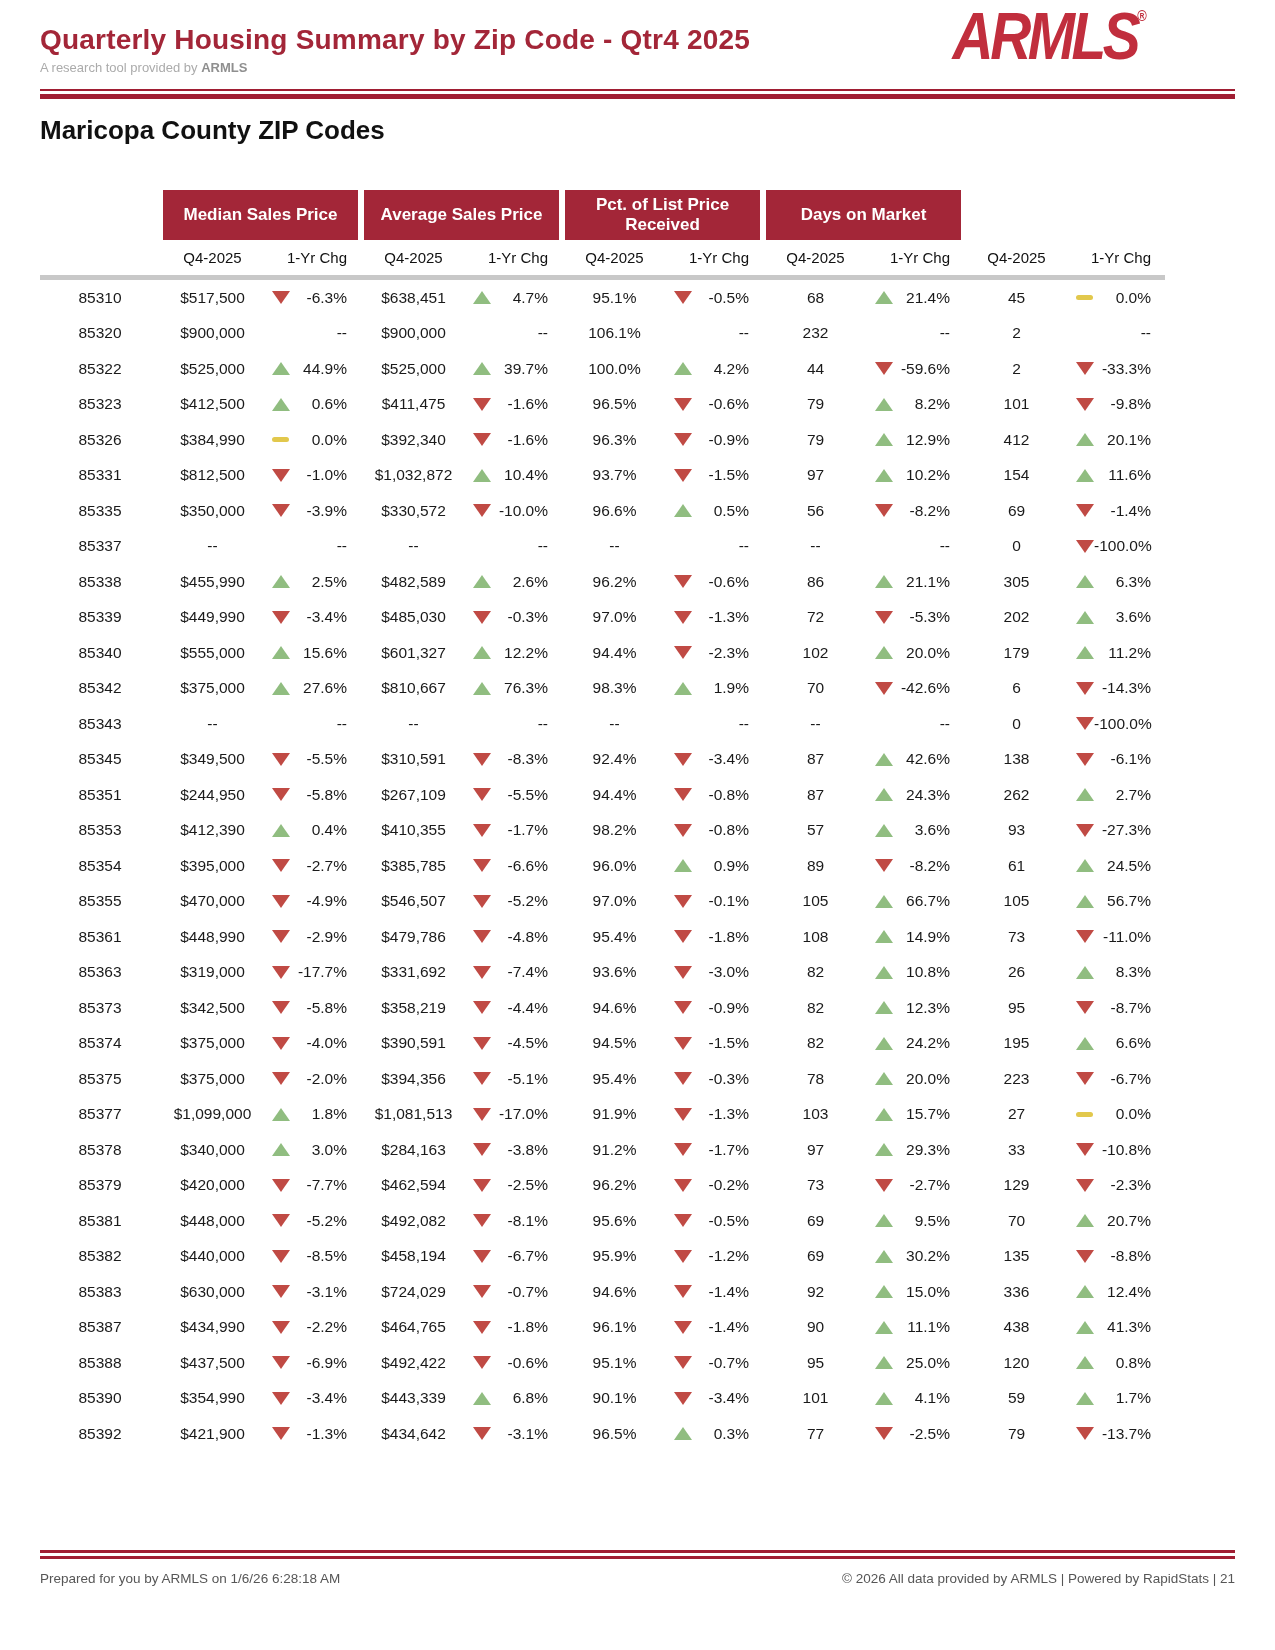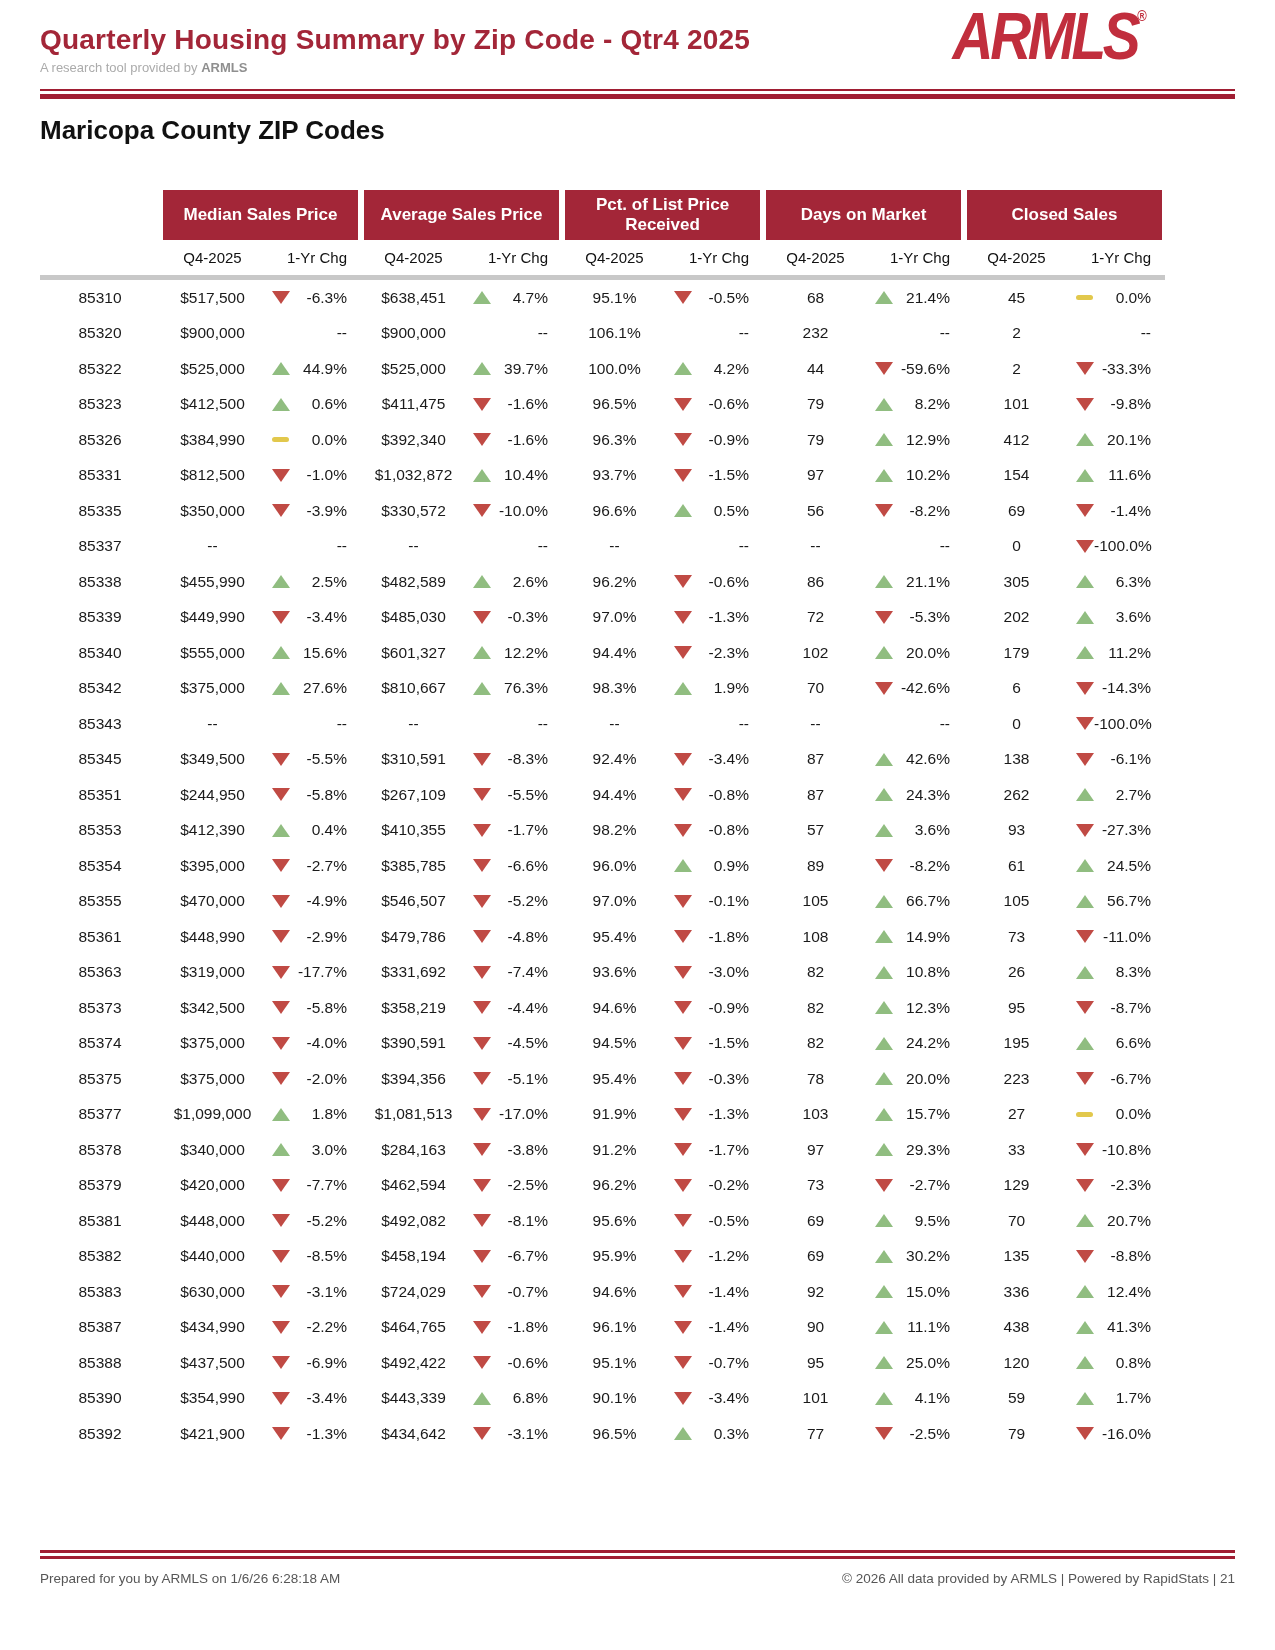"Closed Sales" div.ghead { html: <div>Closed Sales</div> -> none }
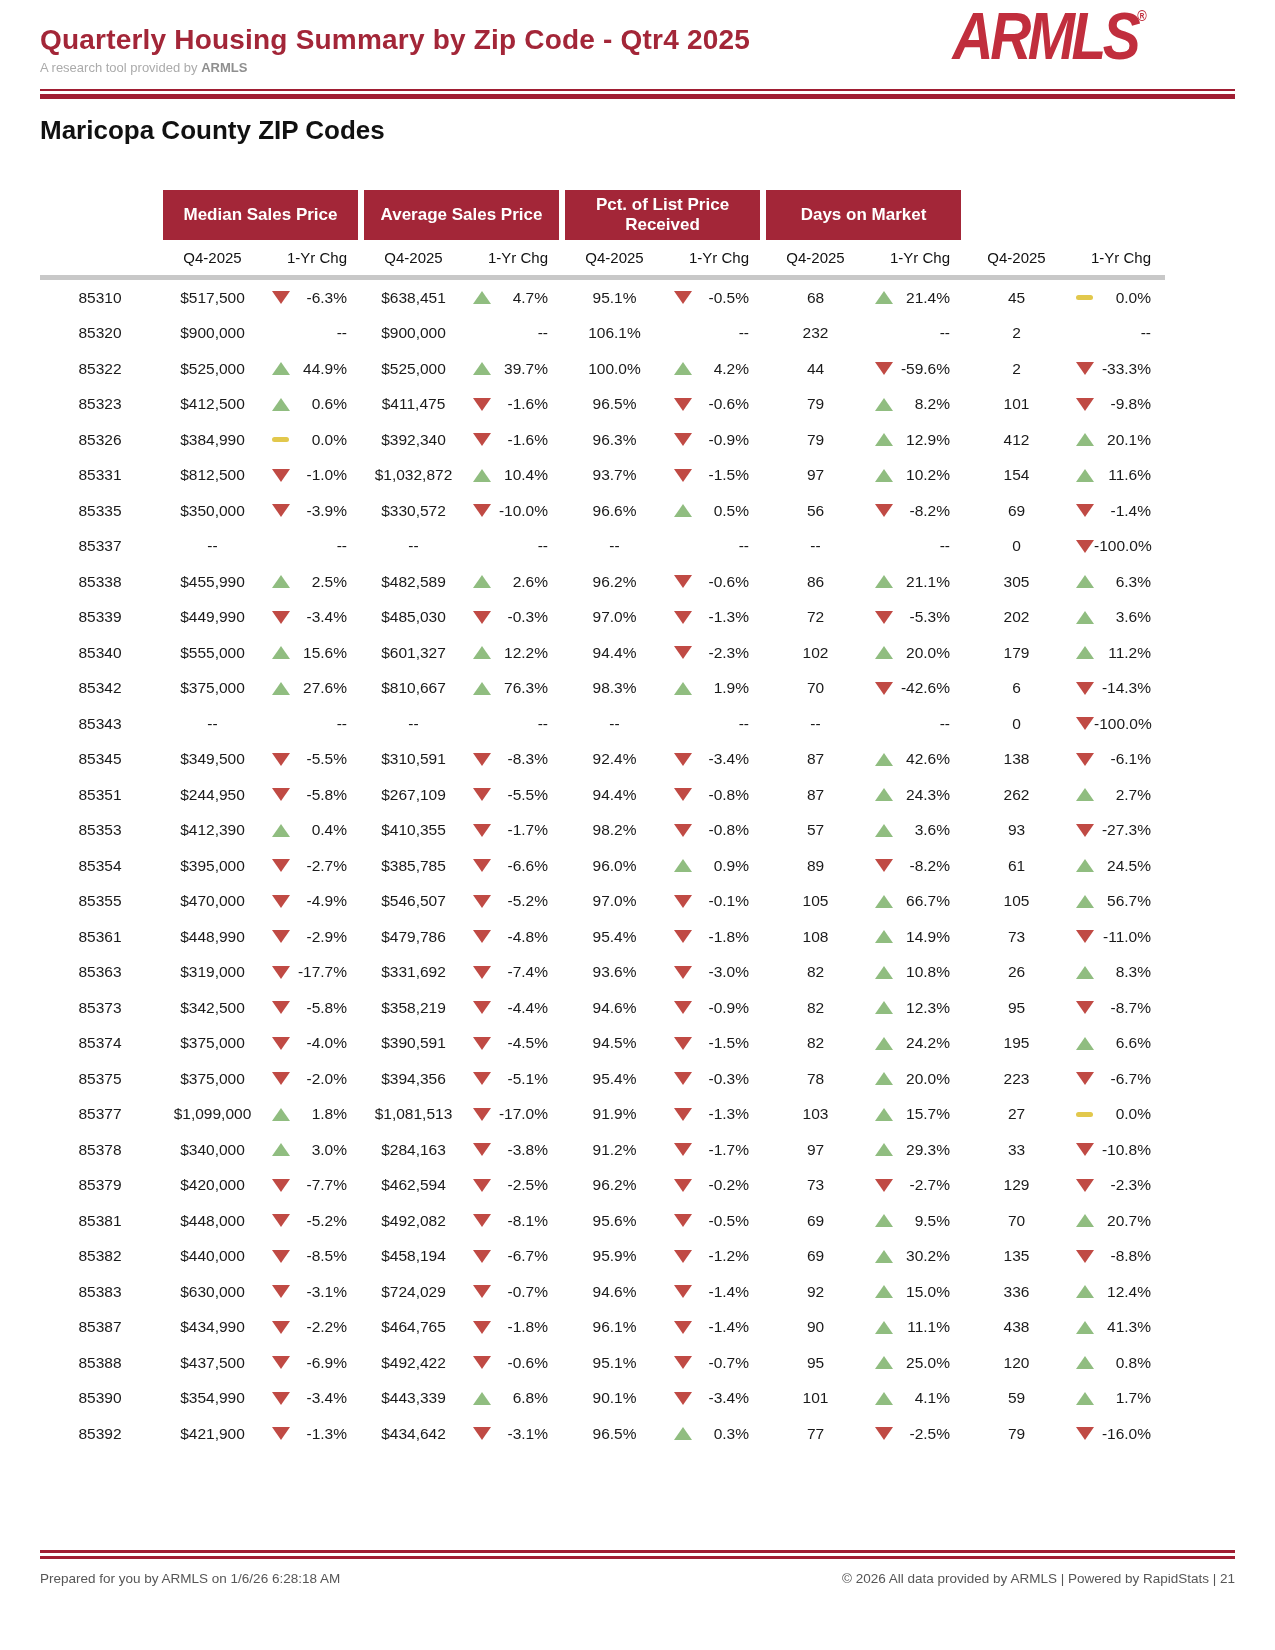"-16.0%" span.pct { text: -16.0% -> -13.7% }
